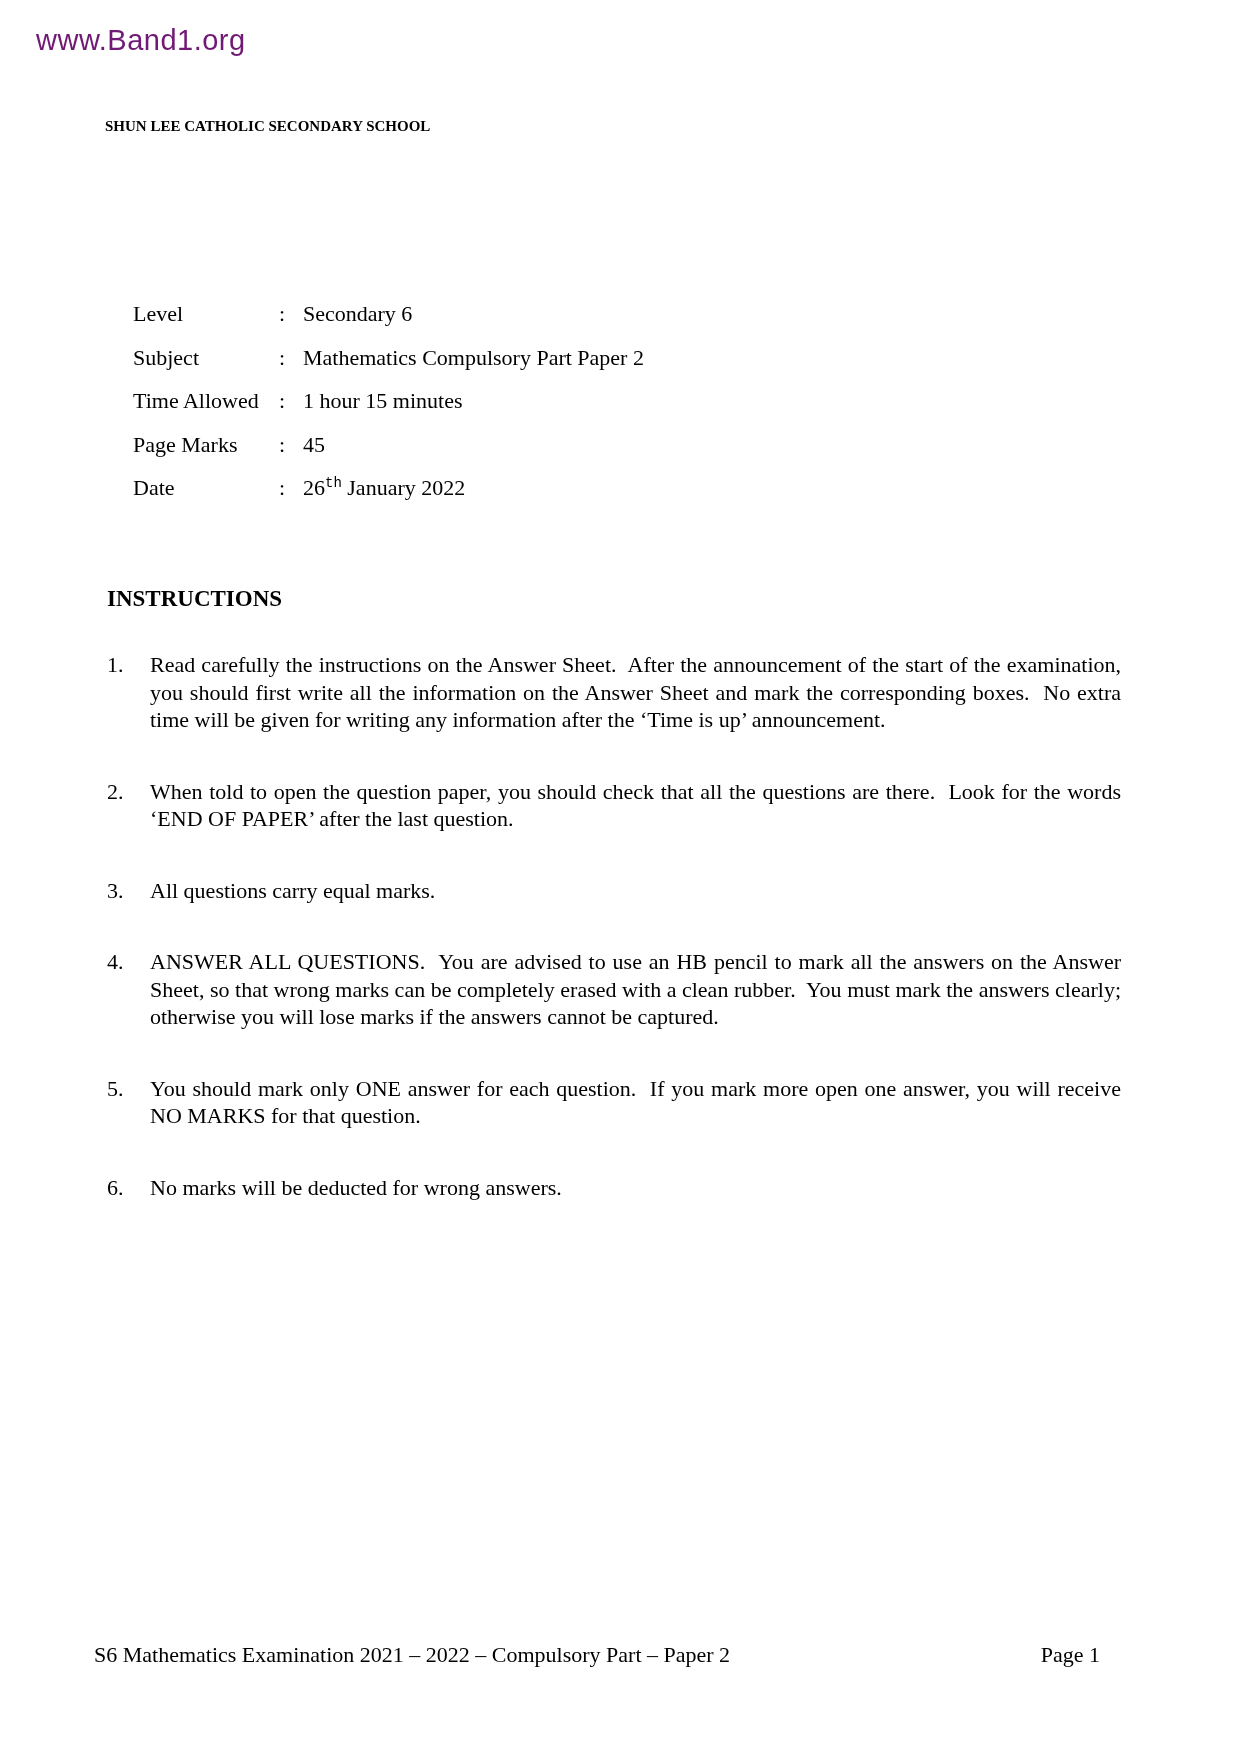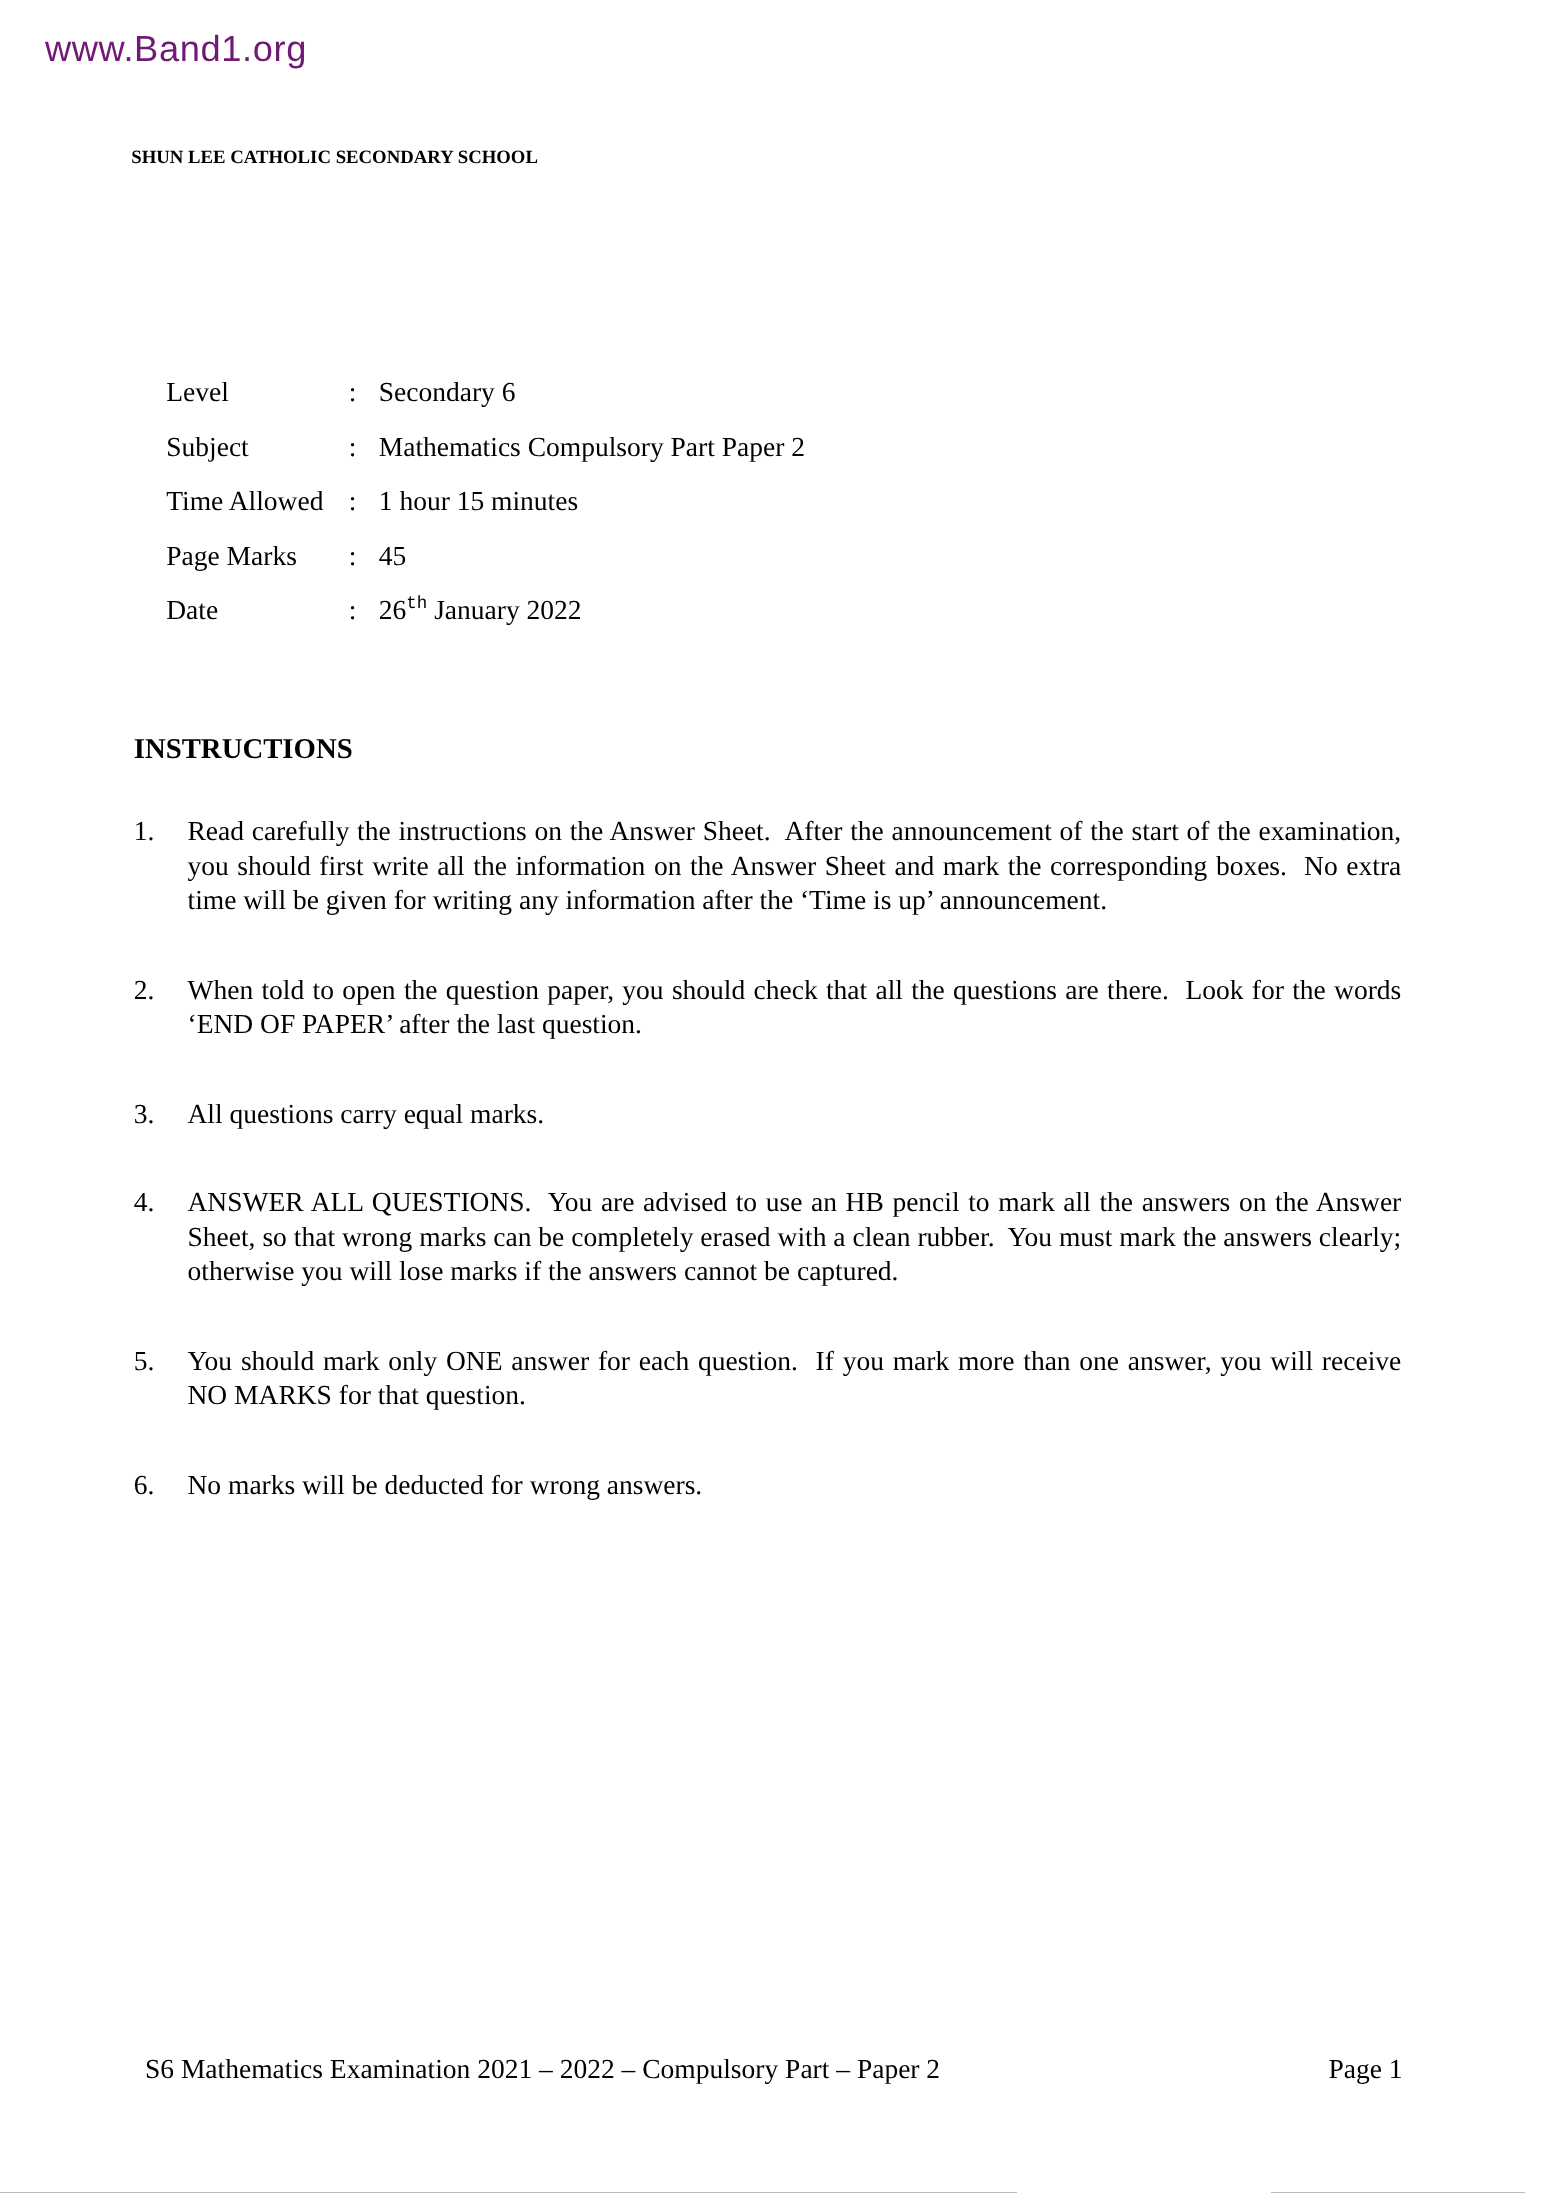"answer for each question. If" span { text: than -> open }
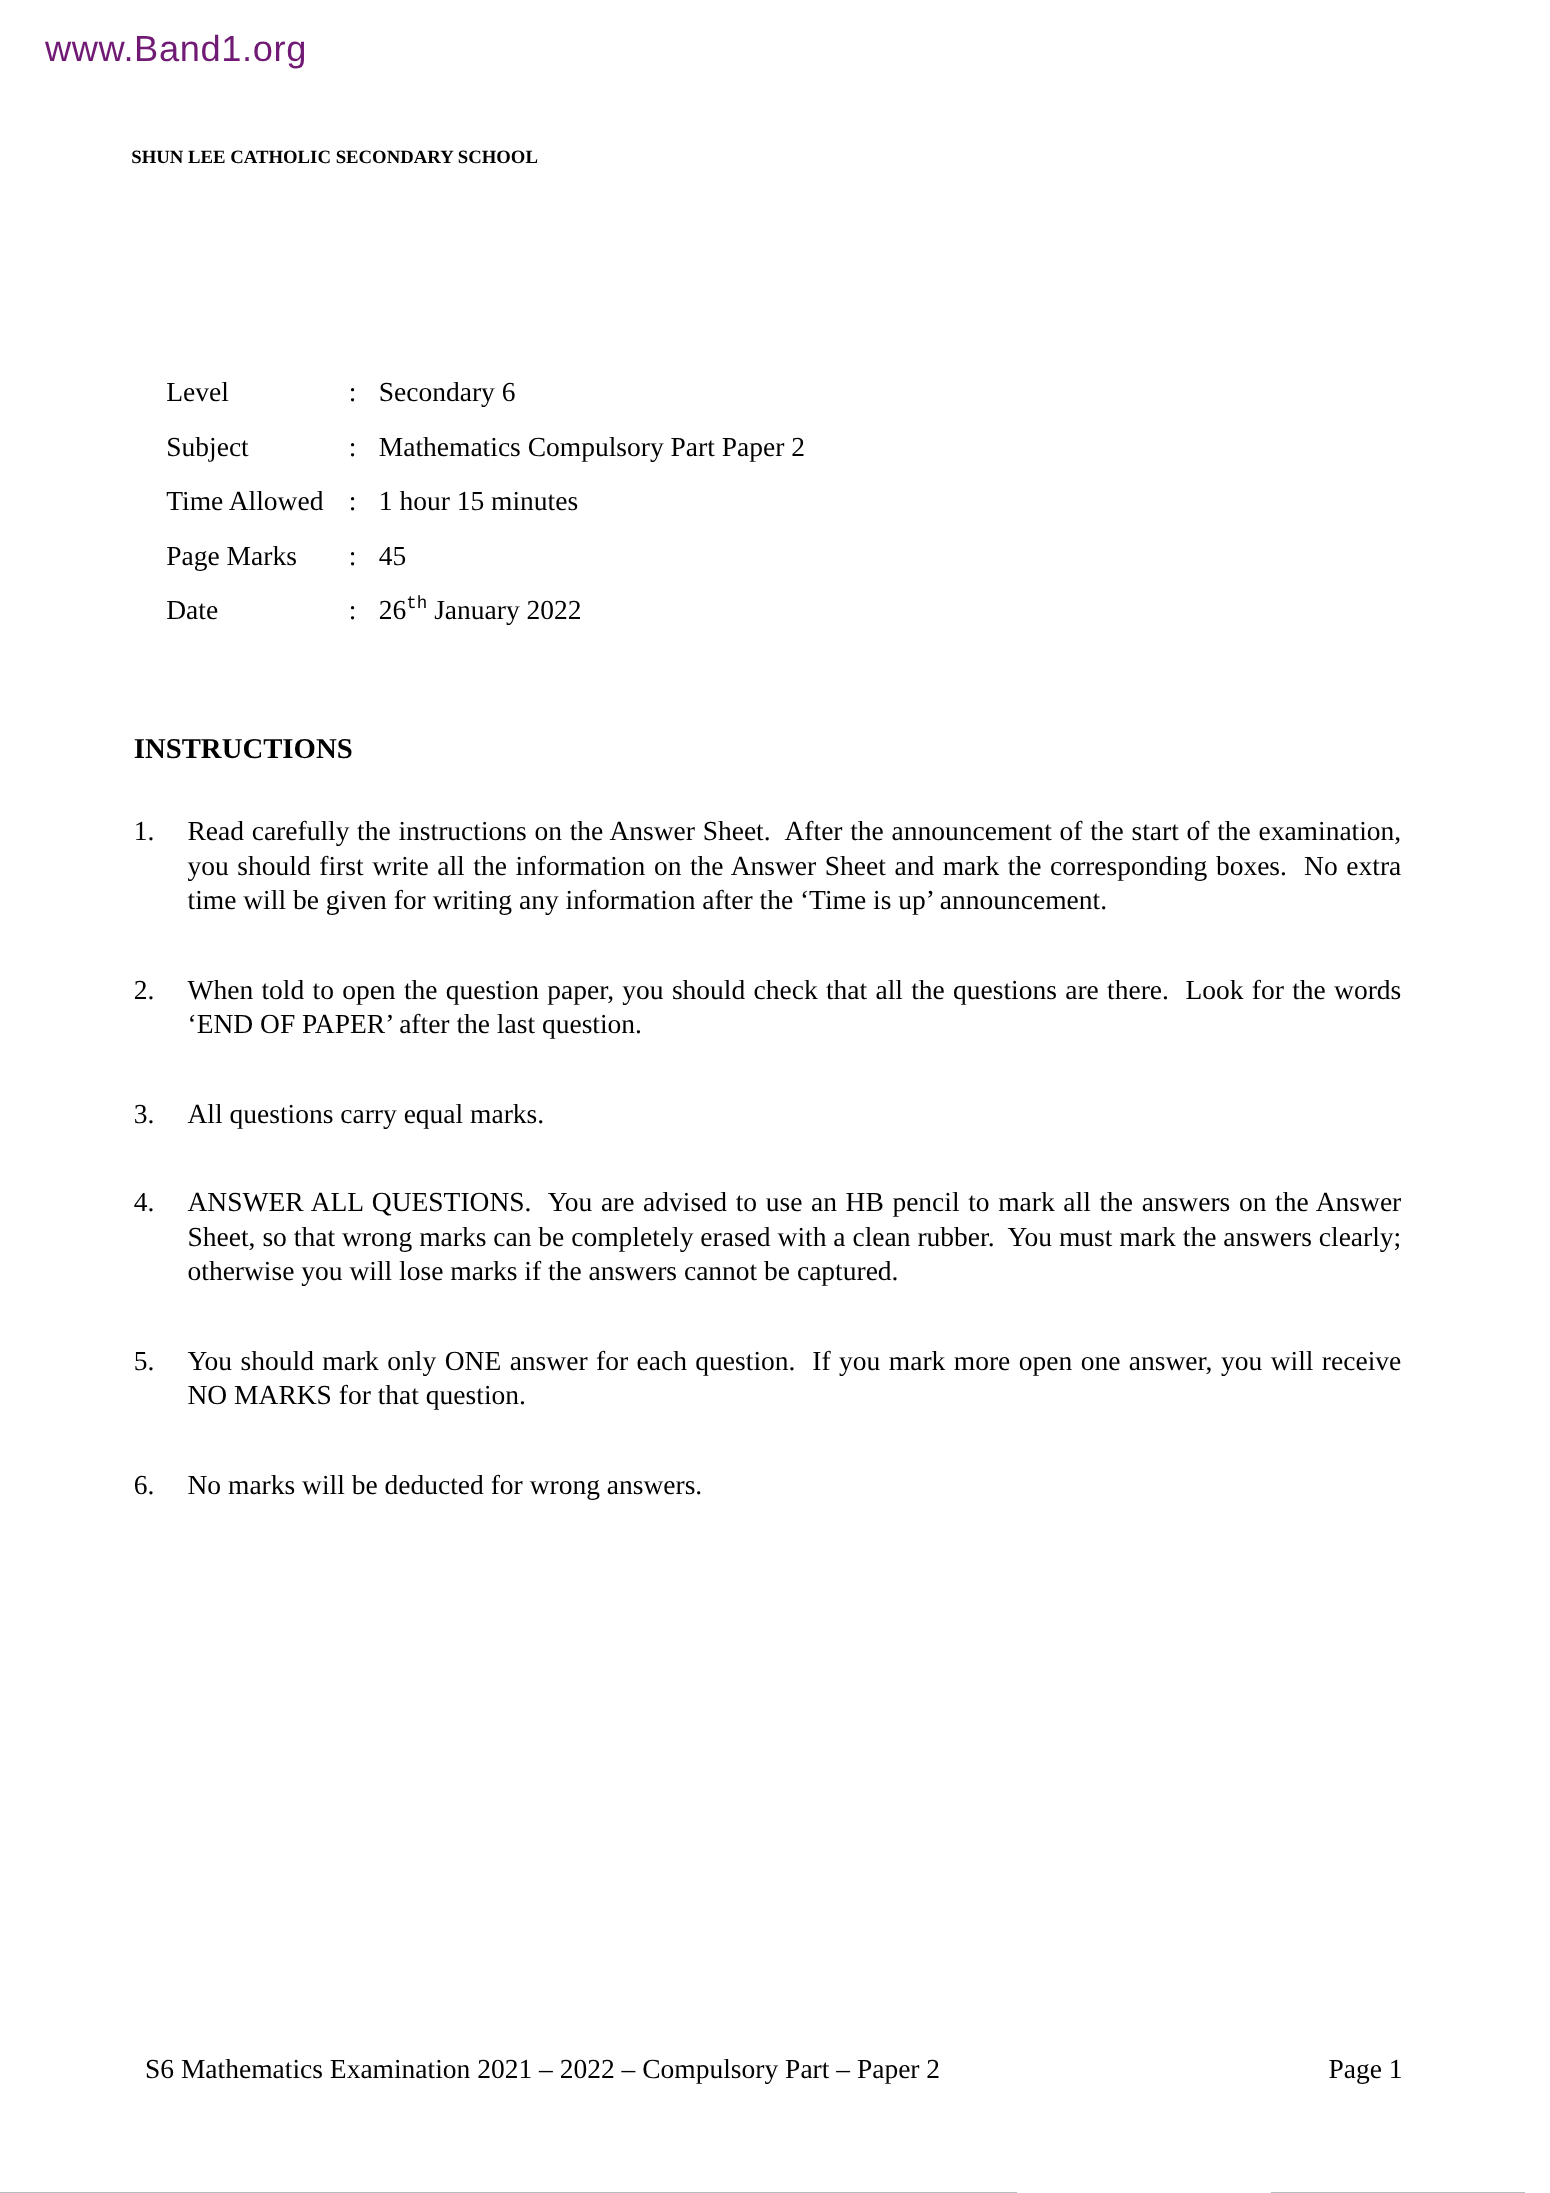"S6 Mathematics Examination 2021 –" .footer { left: 116px -> 94px }
